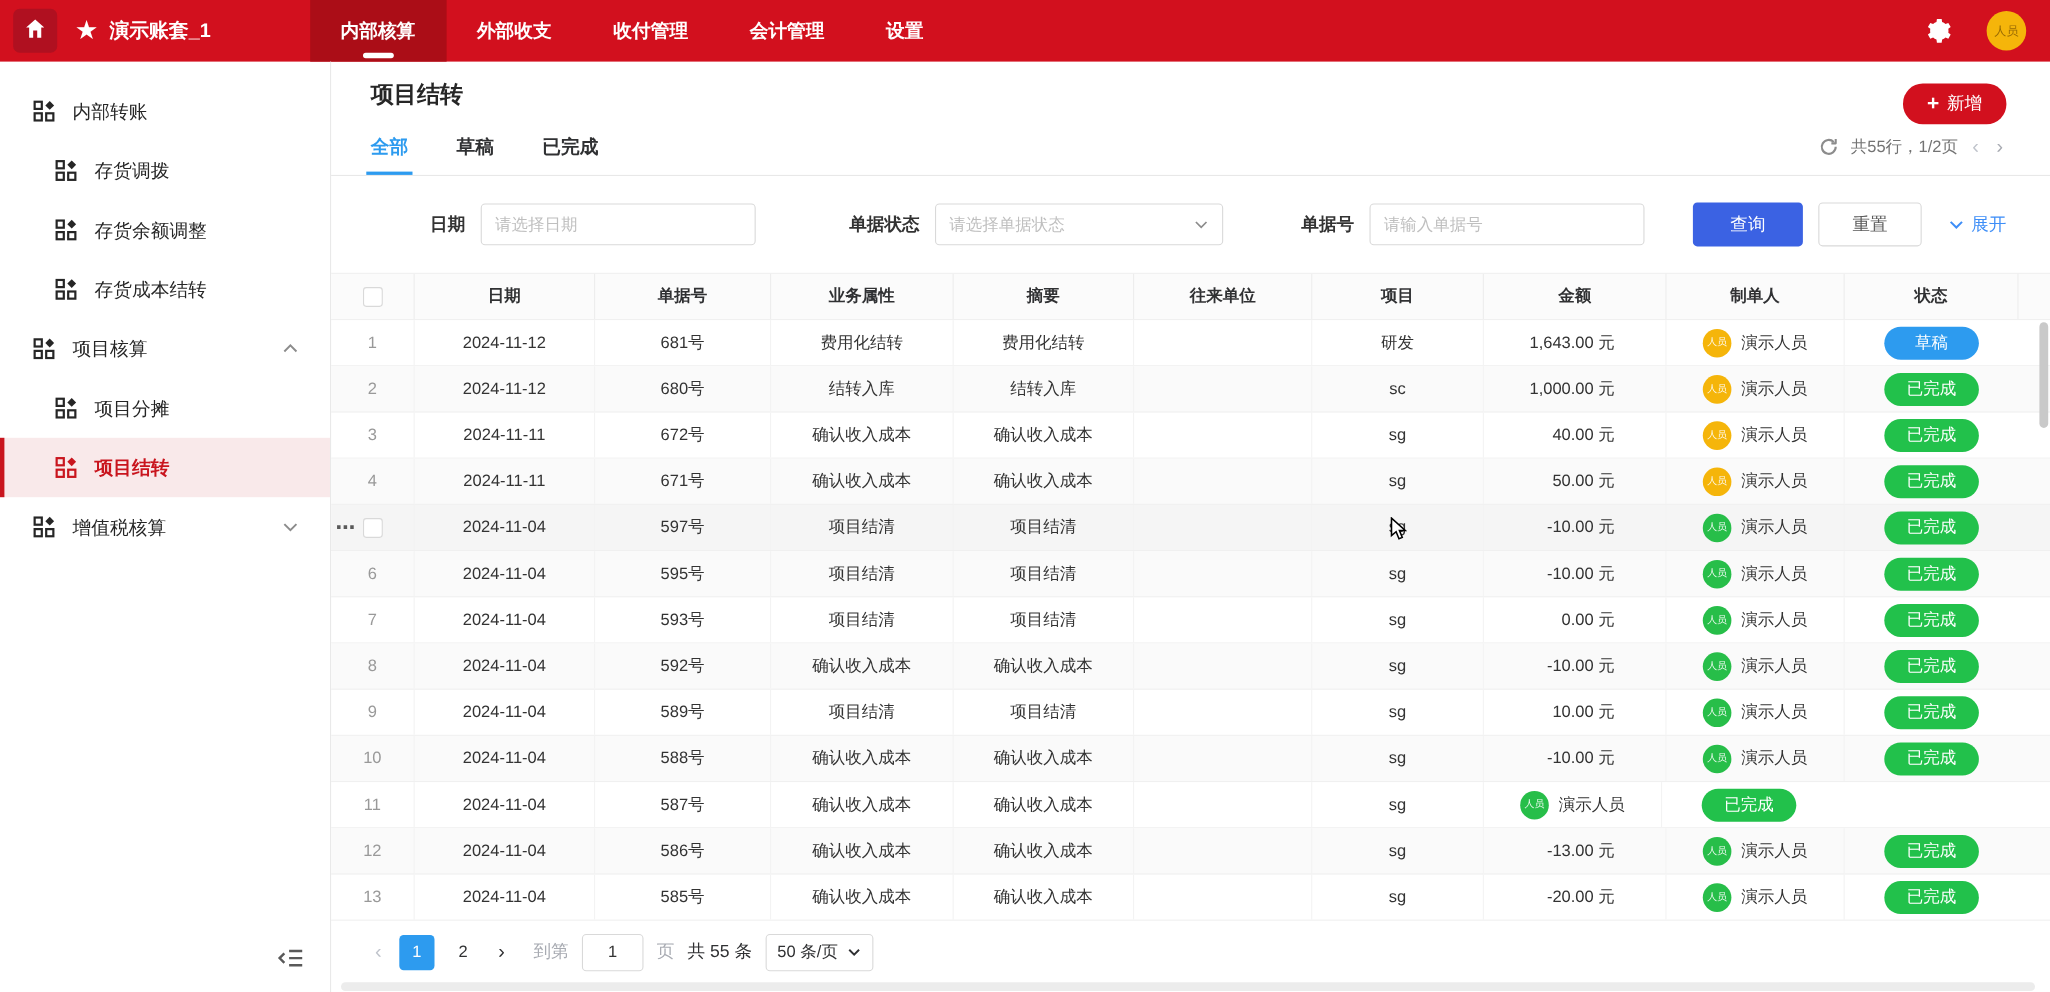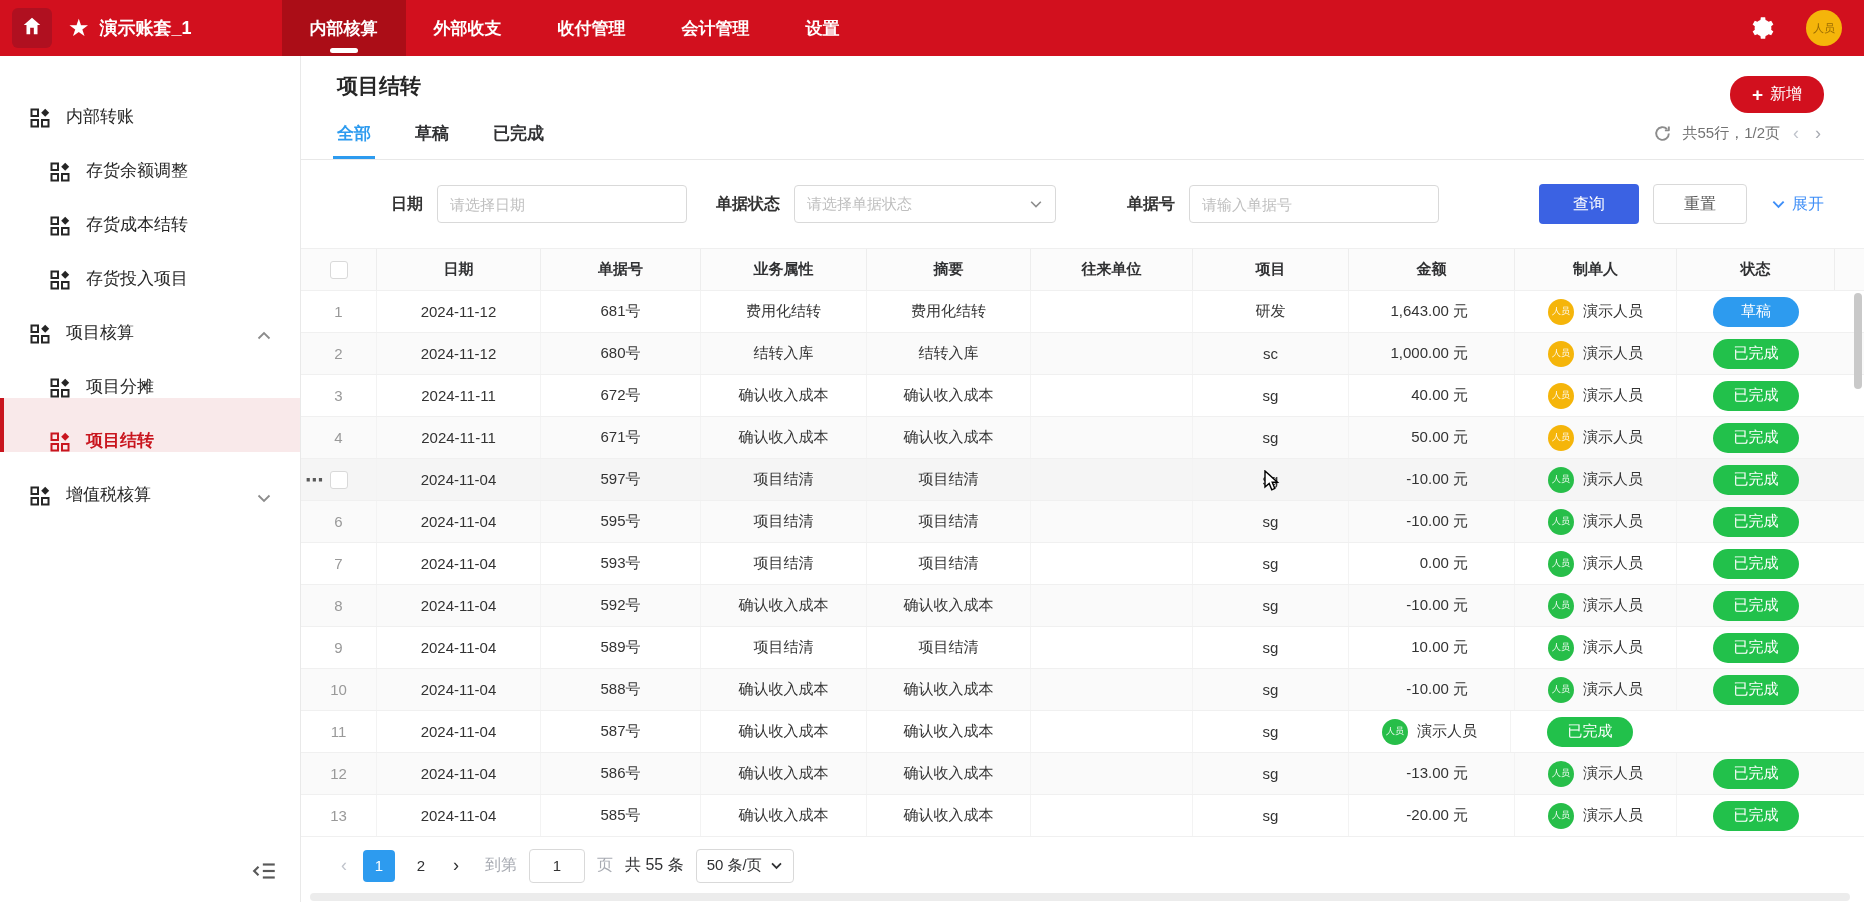"内部转账" .side-item { align-items: flex-end -> center }
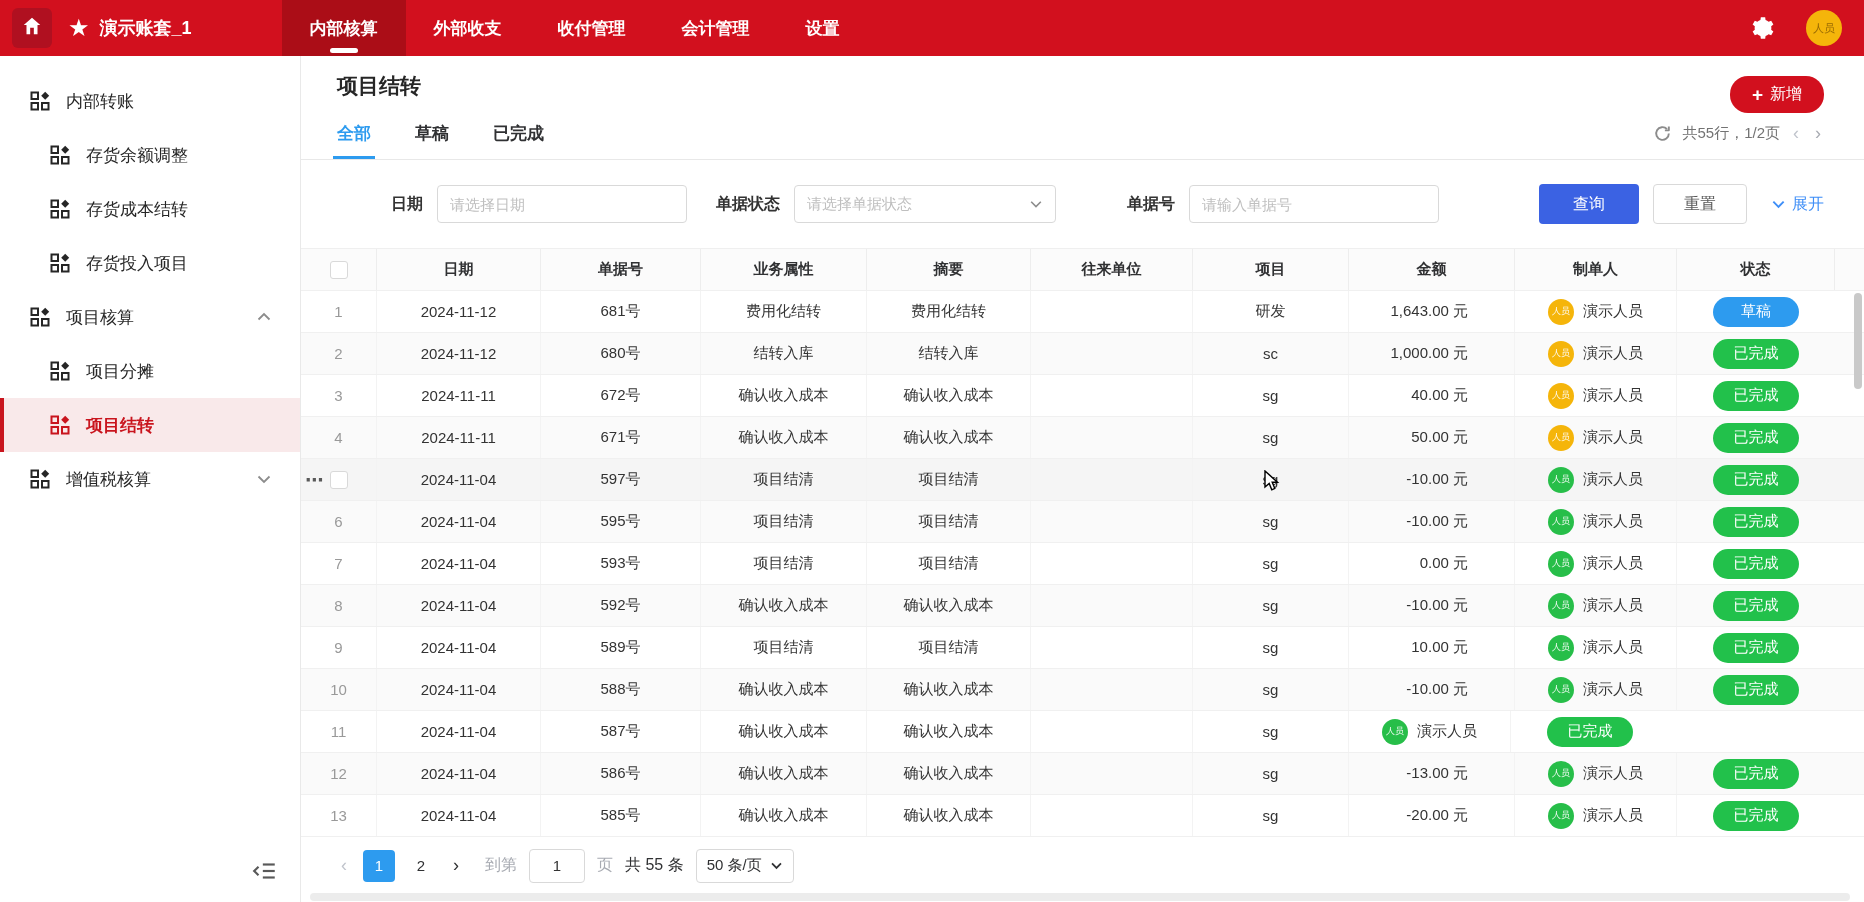"存货调拨" div.side-item { html: none -> <div> <span><svg> <rect></rect> <rect></rect> <rect></rect> <polygon></polygon> </svg></span> <span>存货调拨</span> </div> }
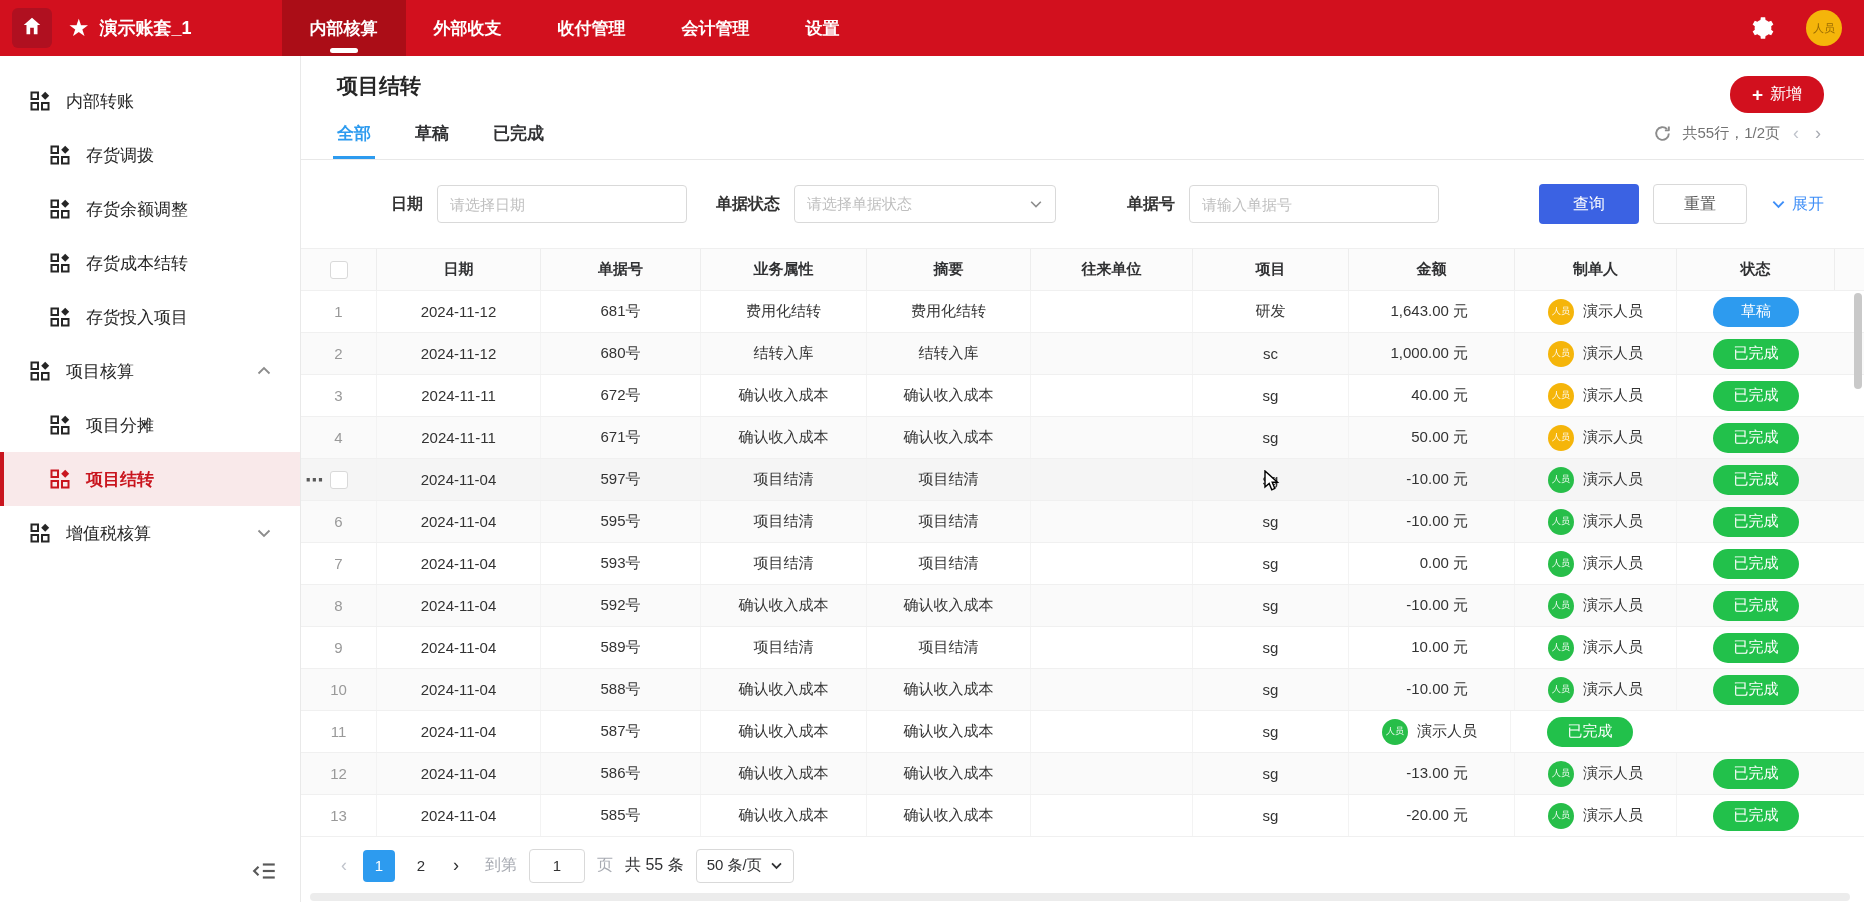"单据状态" div.fgroup { margin-left: 29px -> 85px }
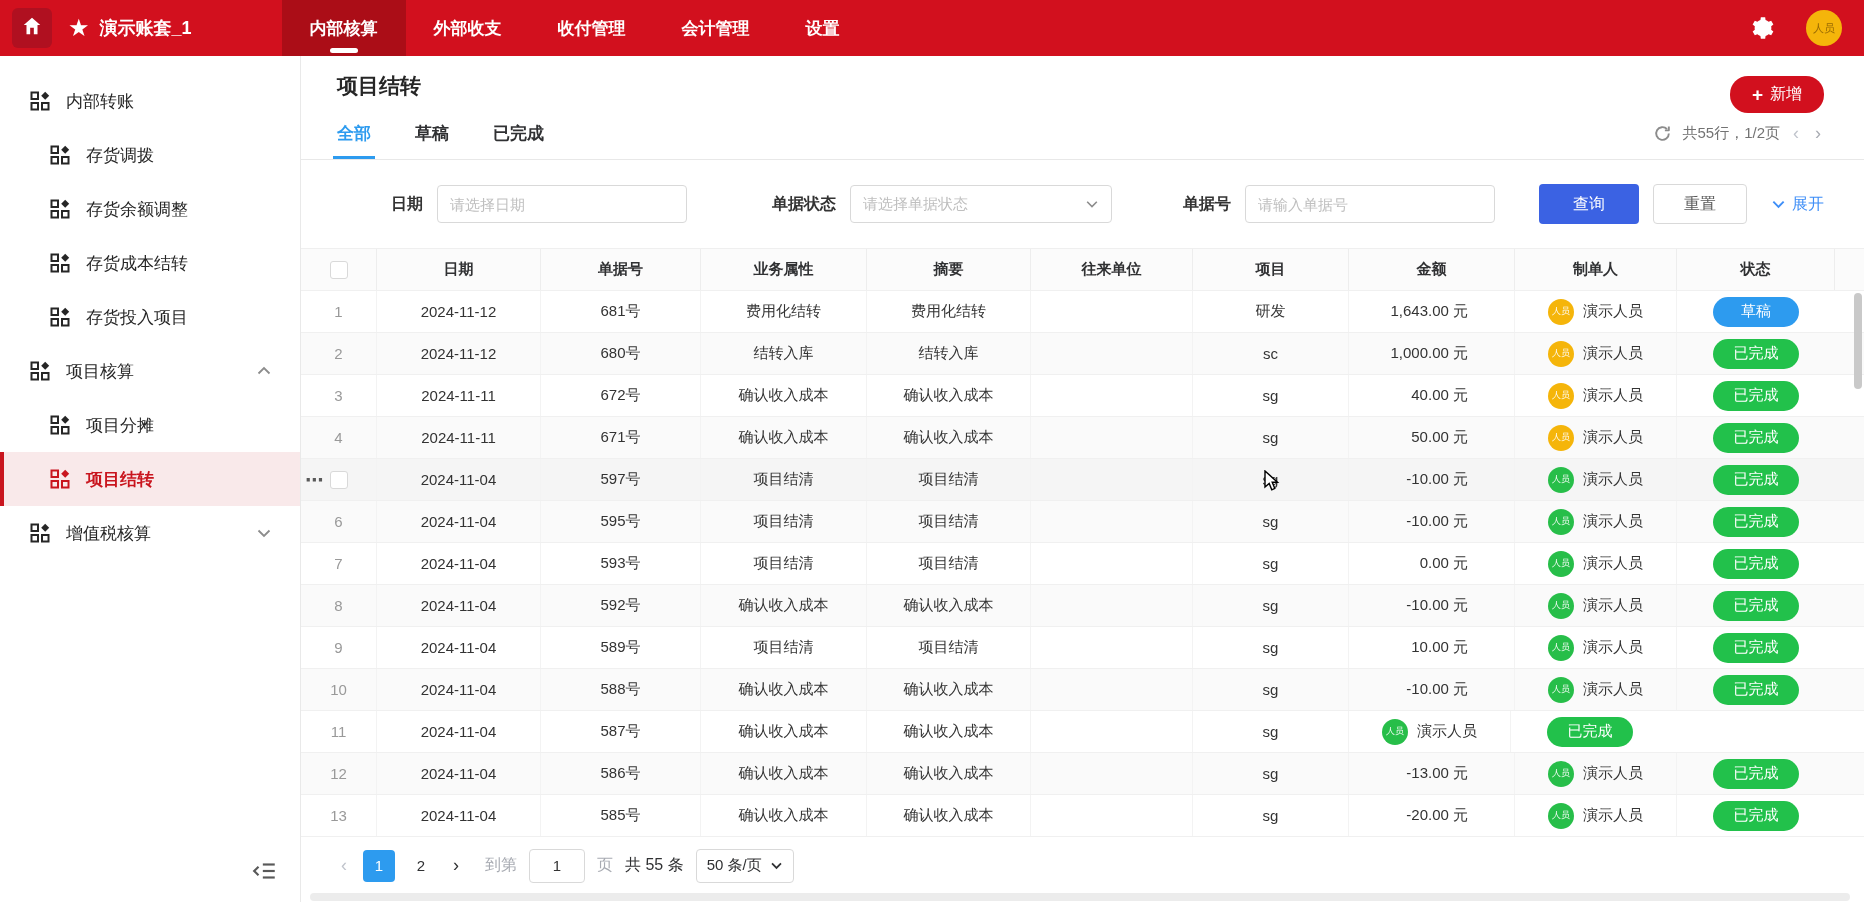"存货投入项目" div.side-item { html: <div> <span><svg> <rect></rect> <rect></rect> <rect></rect> <polygon></polygon> </svg></span> <span>存货投入项目</span> </div> -> none }
